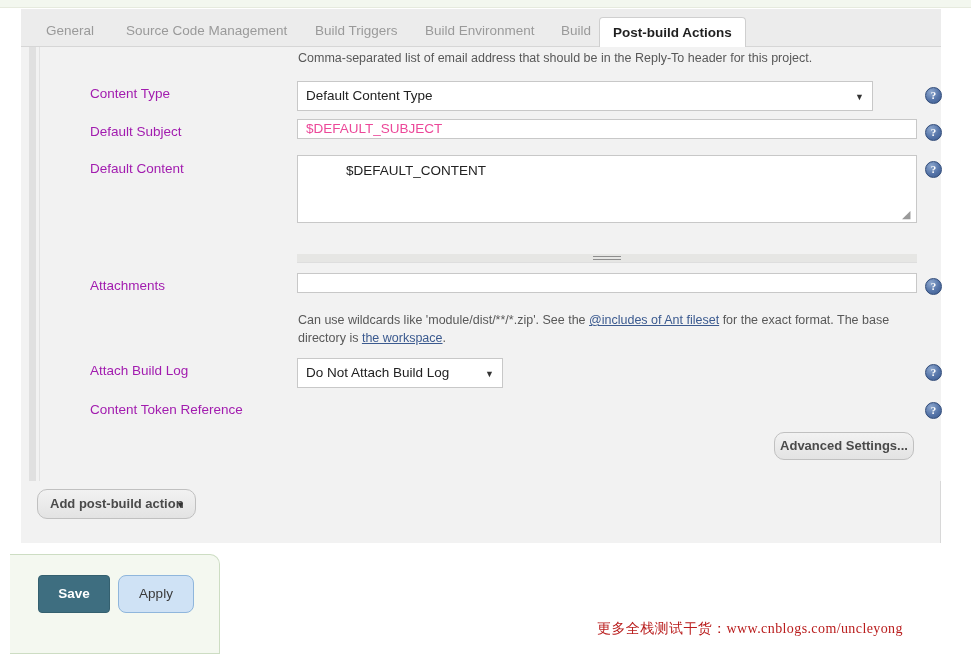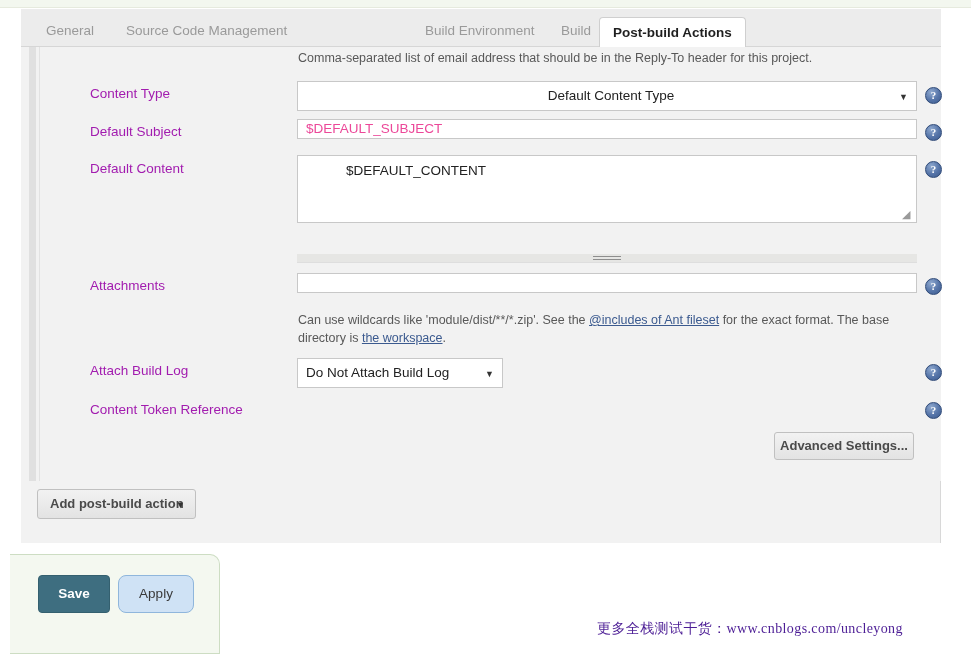"Build Triggers" div.tab { html: none -> <div>Build Triggers</div> }
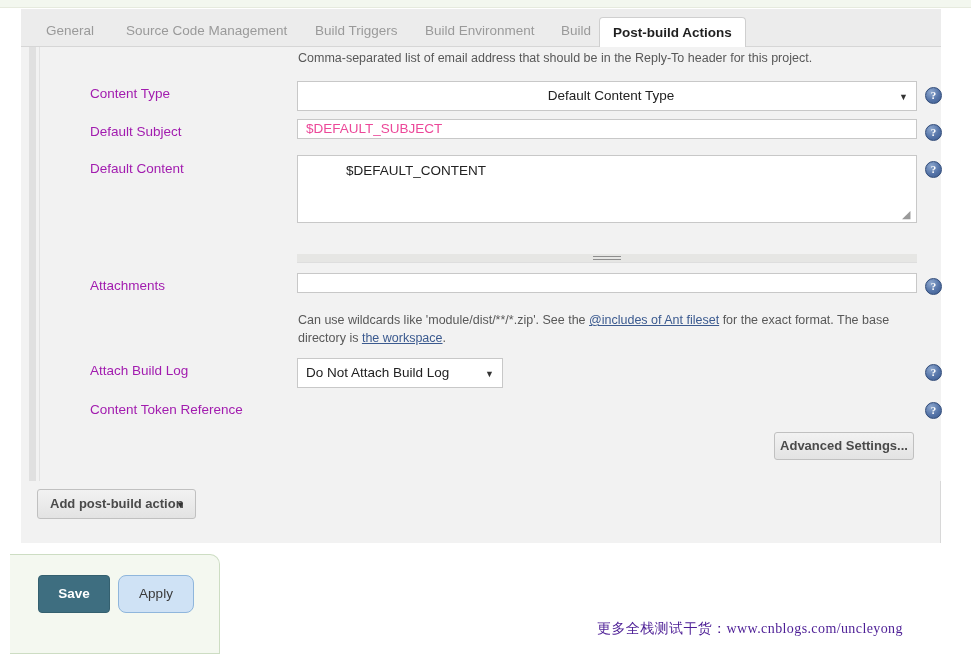"Default Content Type" div.sel { text-align: center -> none; width: 620px -> 576px }
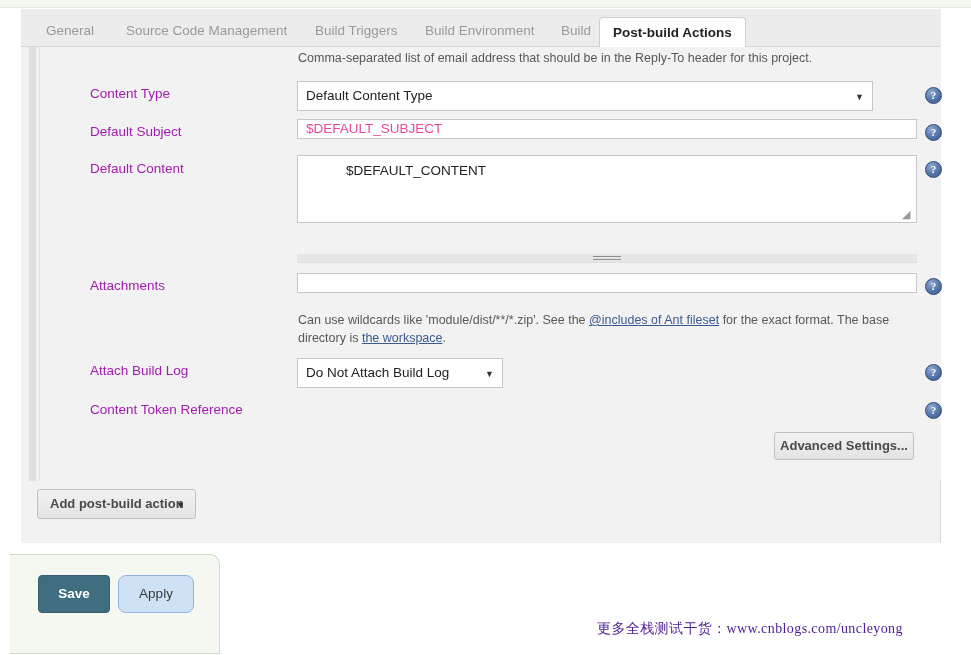"Advanced Settings..." .btn-grey { border-radius: 3px -> 10px }
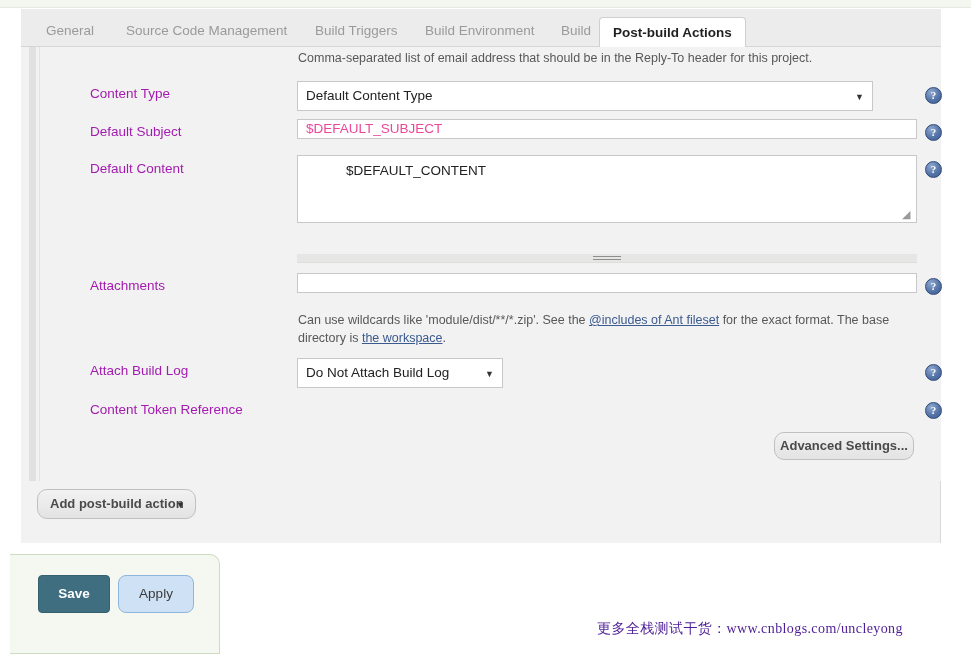"更多全栈测试干货：www.cnblogs.com/uncleyong" .watermark { color: #4c1d95 -> #b91c1c }
